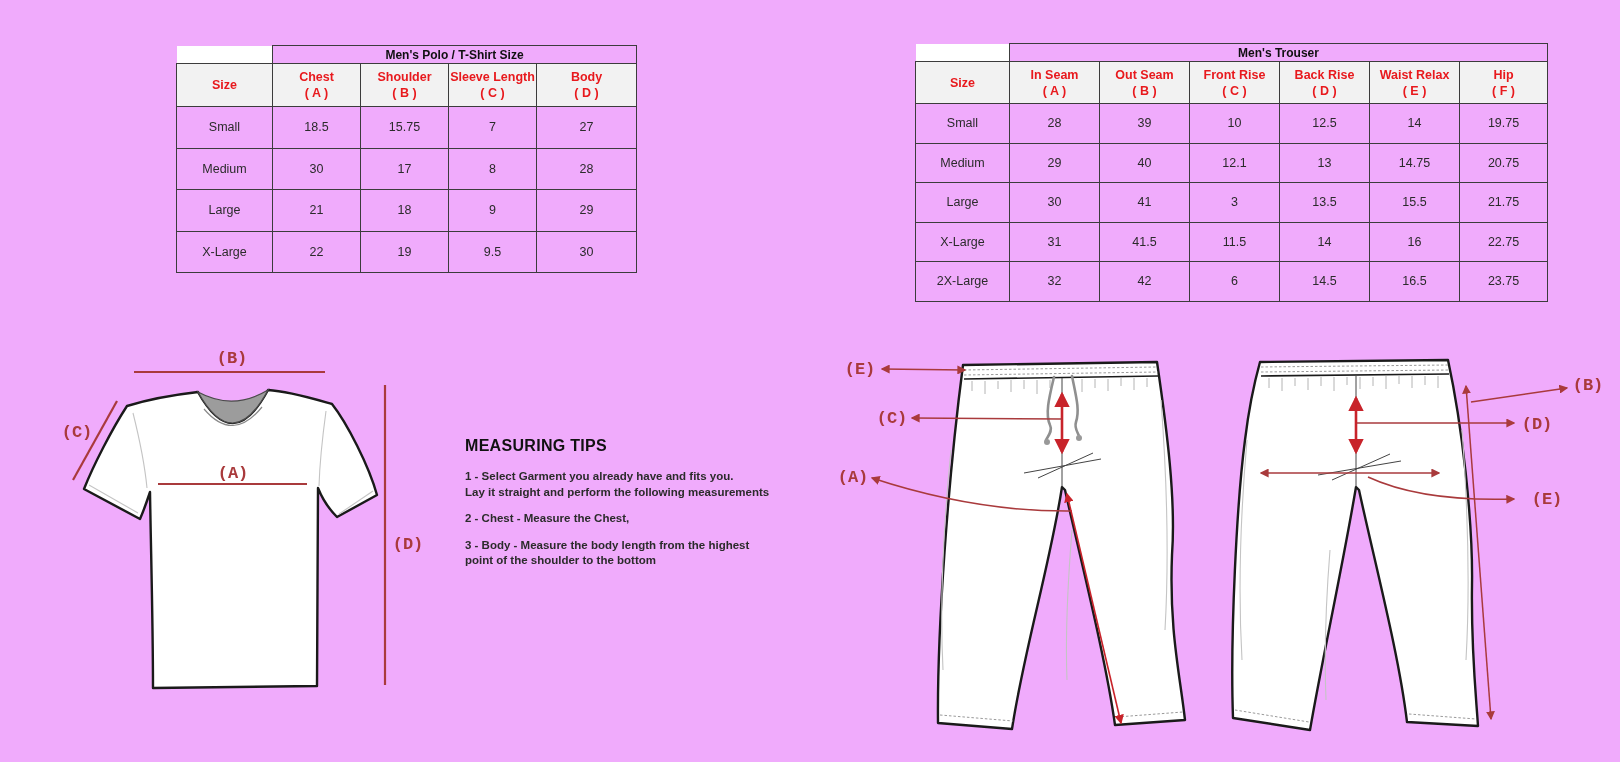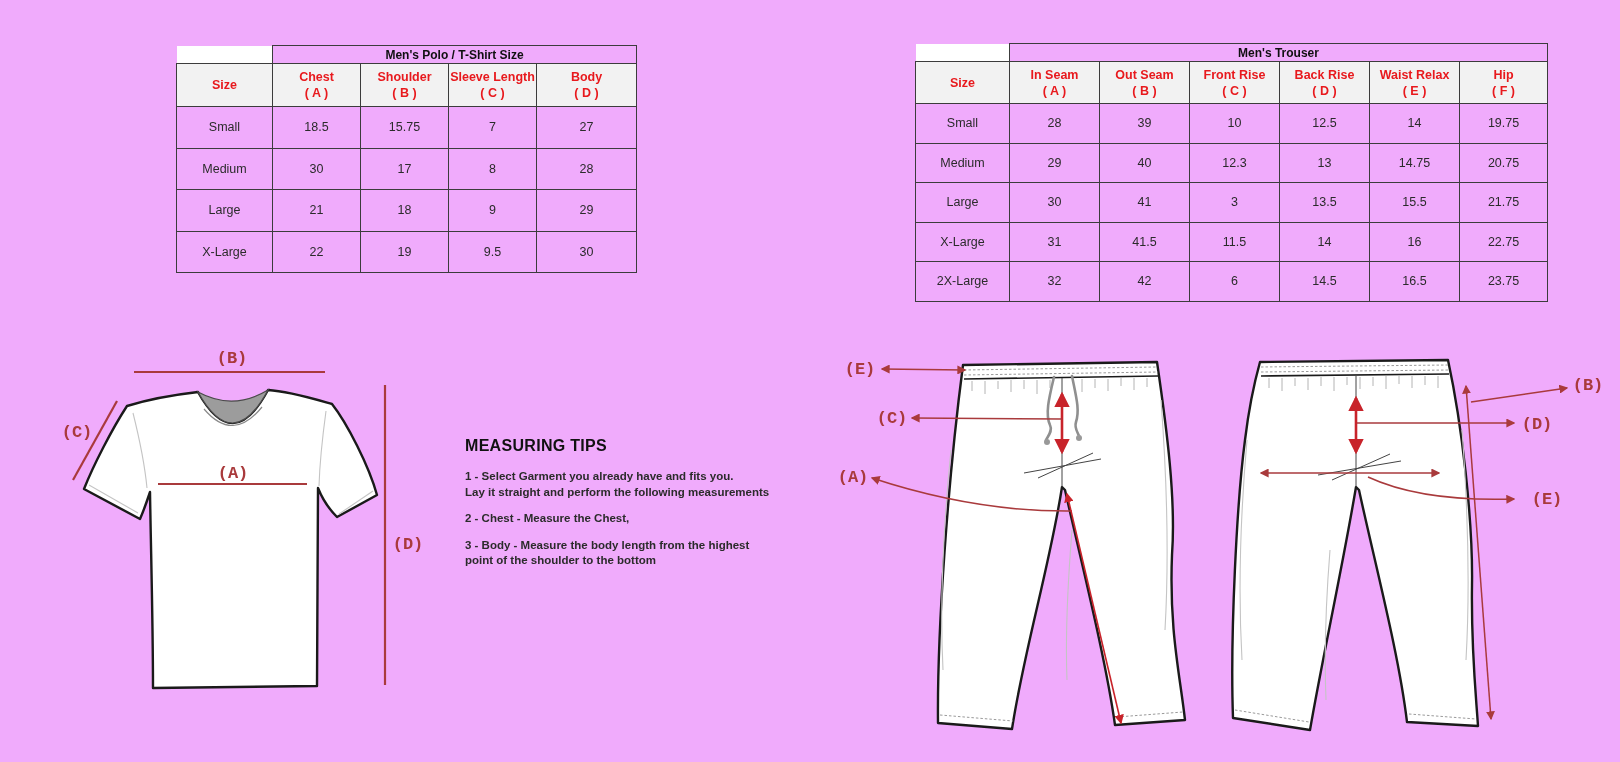"12.3" td.val { text: 12.3 -> 12.1 }
